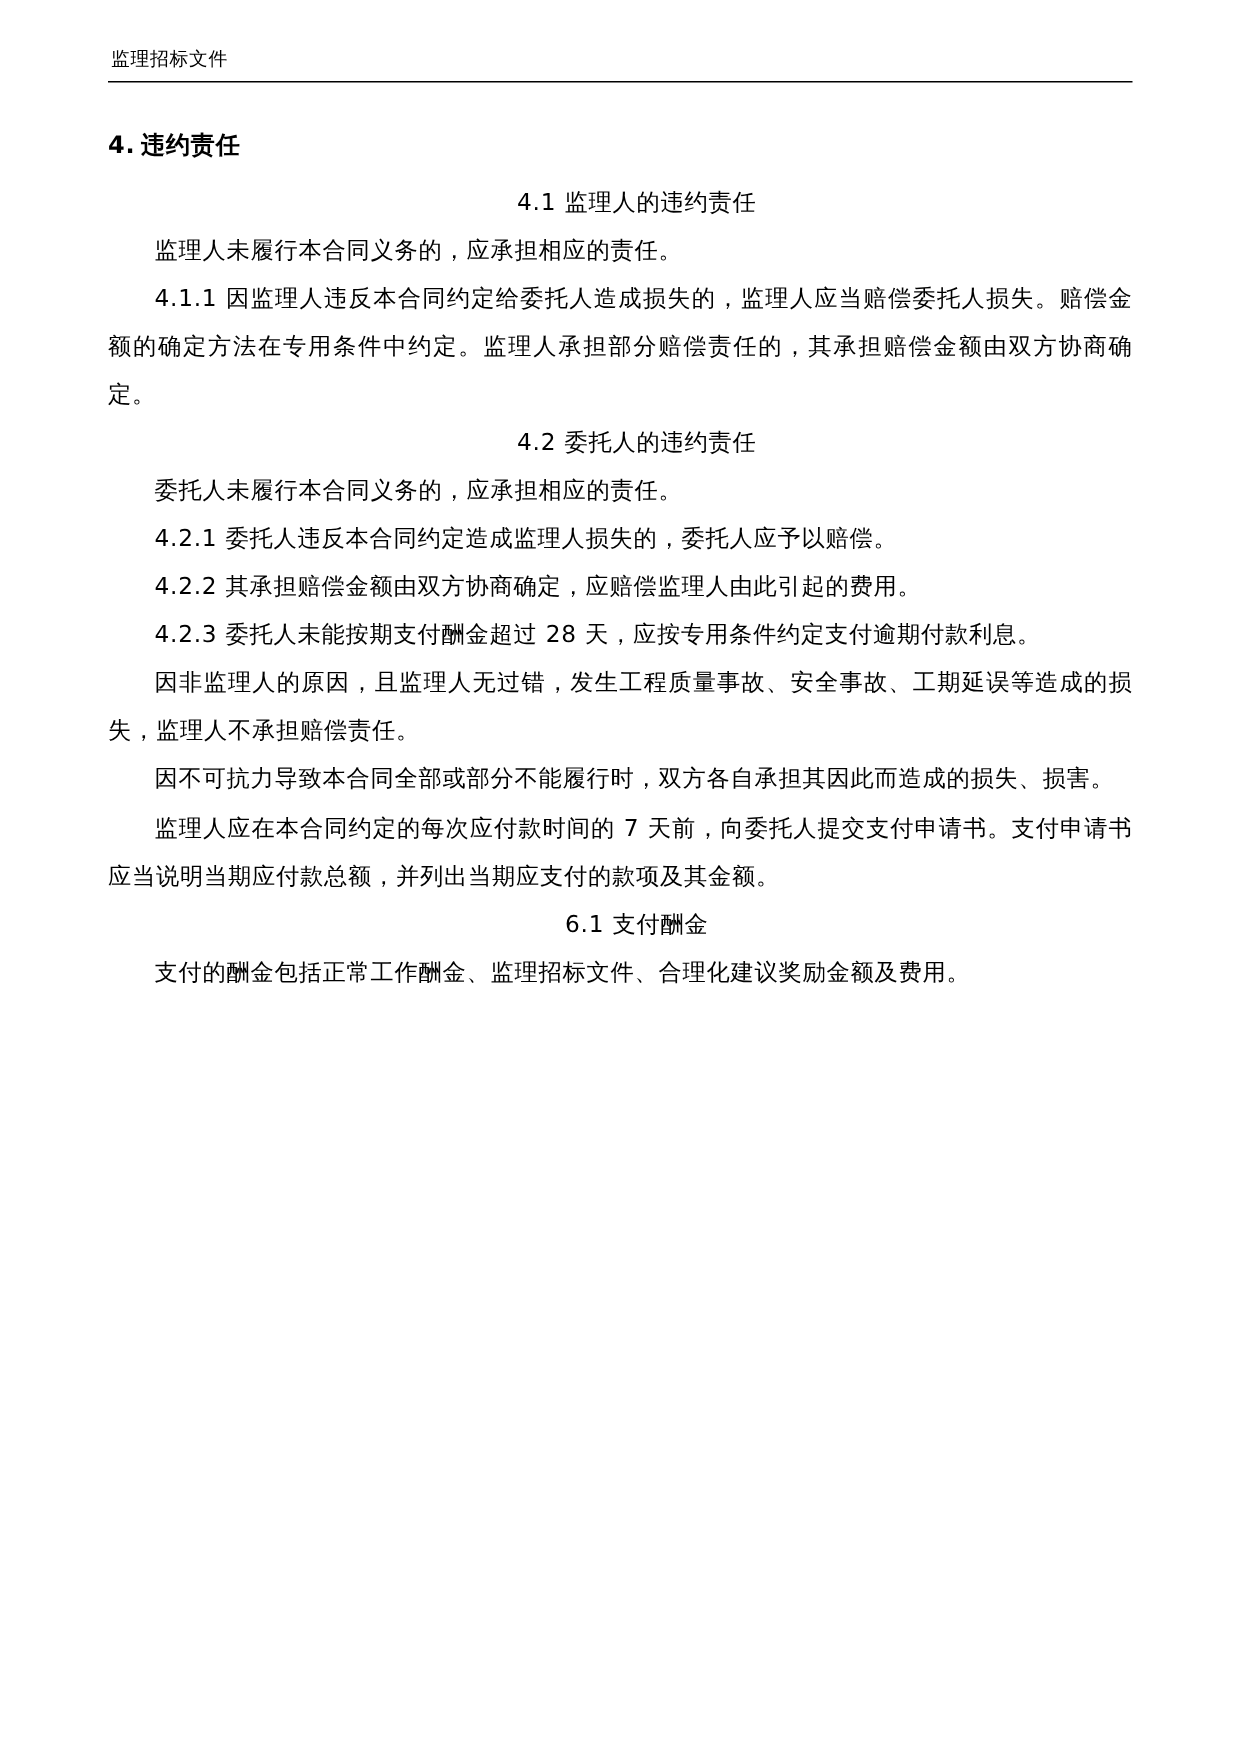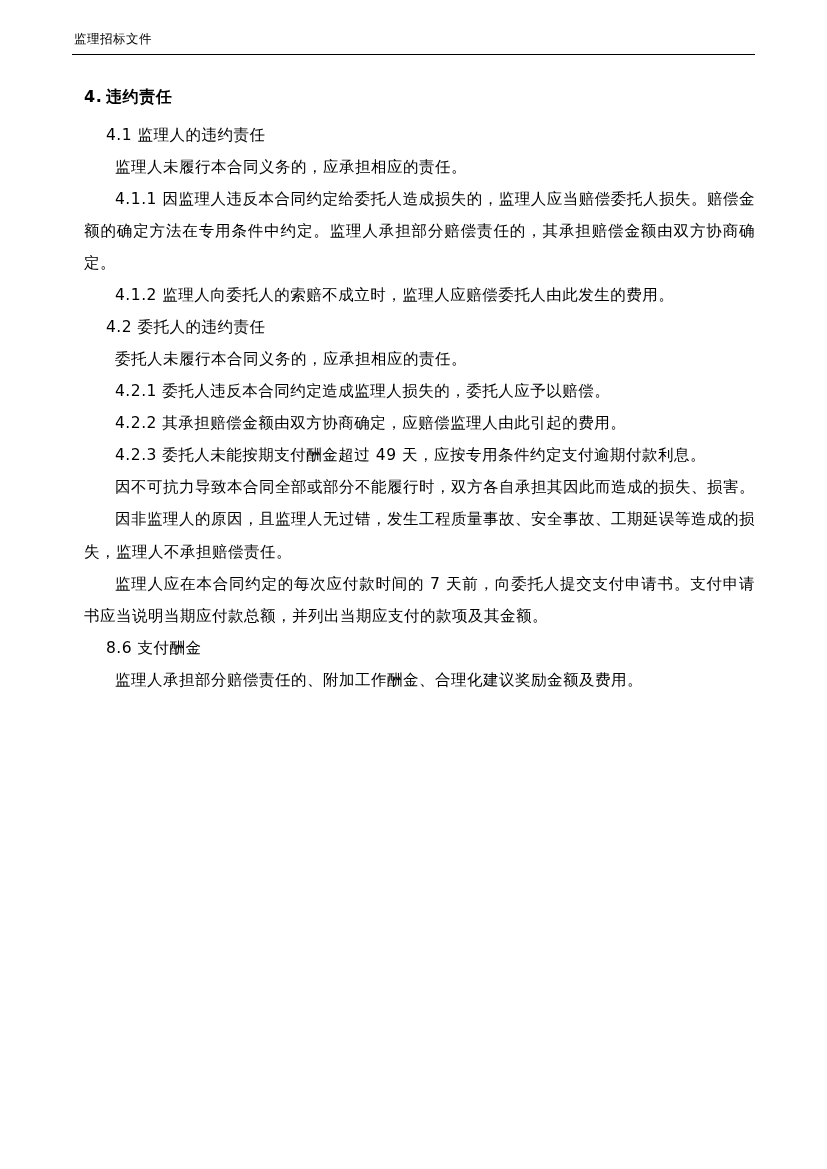"4. 违约责任" .content { margin-left: 12px -> none }
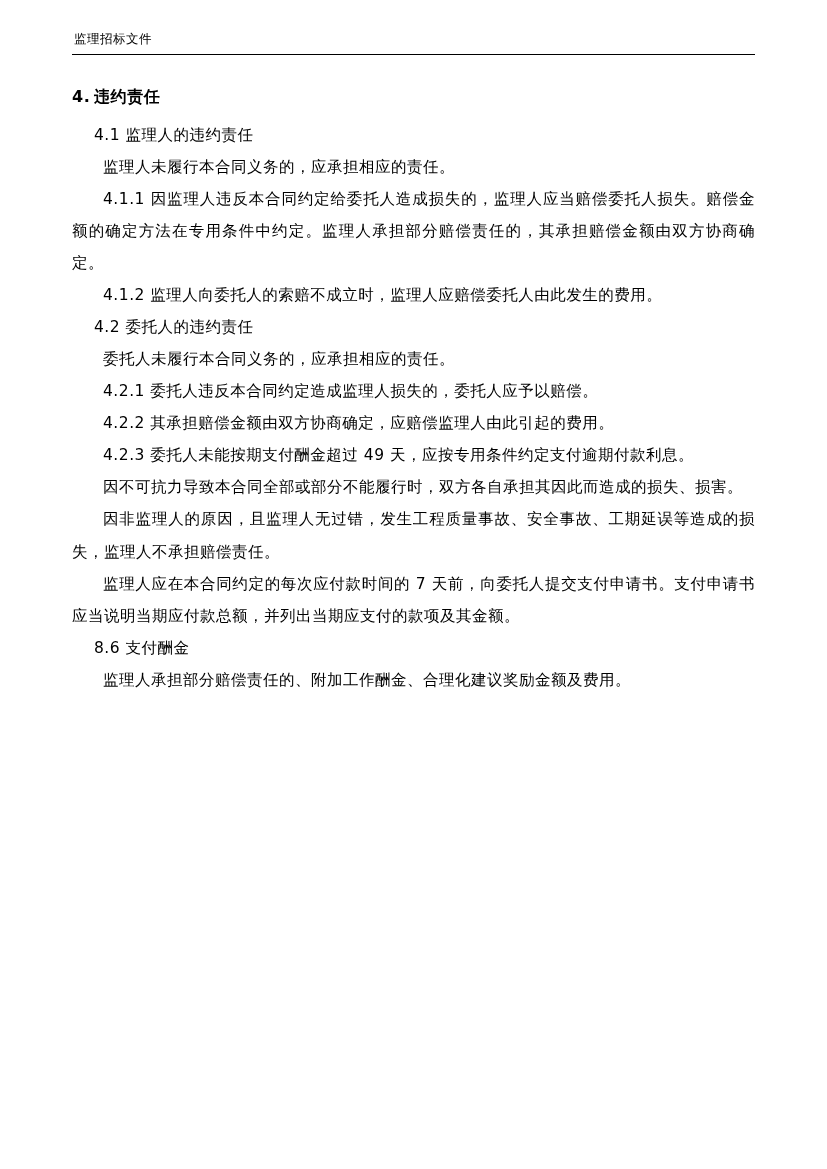"4.1 监理人的违约责任" .sub { text-align: none -> center }
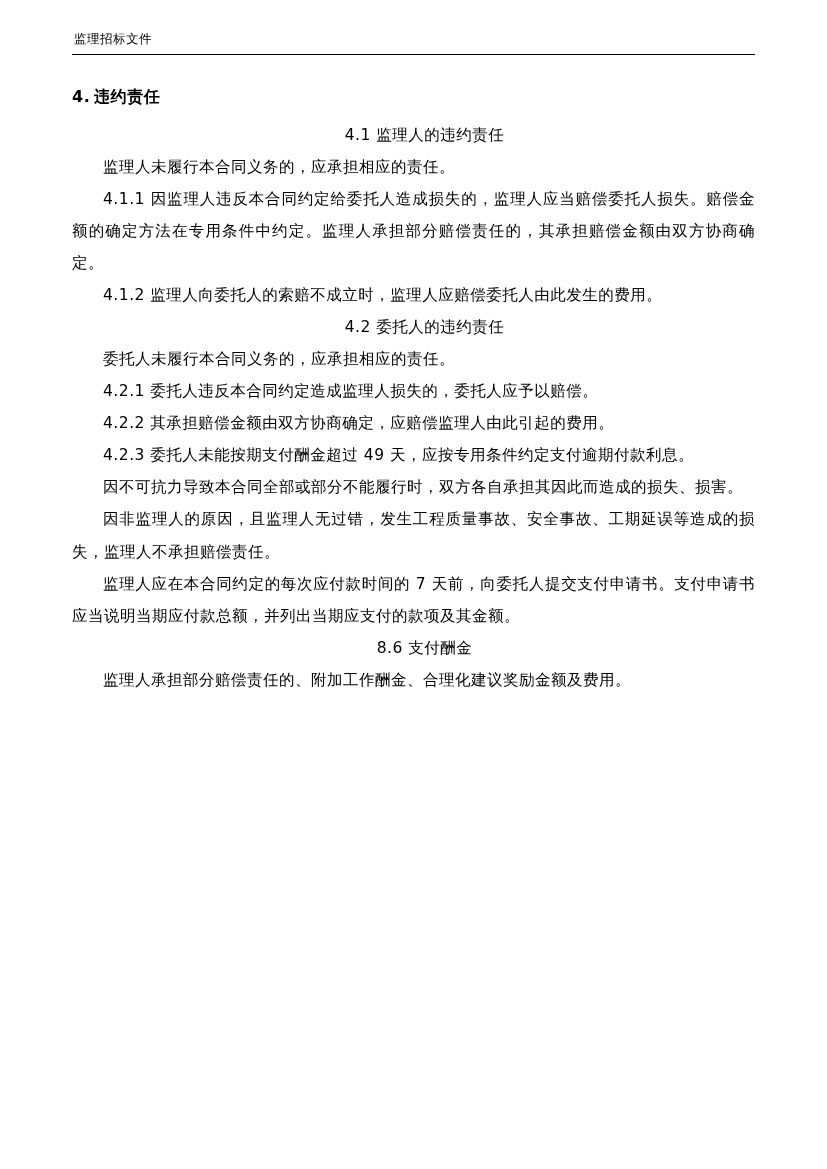"4.1.2 监理人向委托人的索赔不成立时，监理人应赔偿委托人由此发生的费用。" p.para { html: <p>4.1.2 监理人向委托人的索赔不成立时，监理人应赔偿委托人由此发生的费用。</p> -> none }
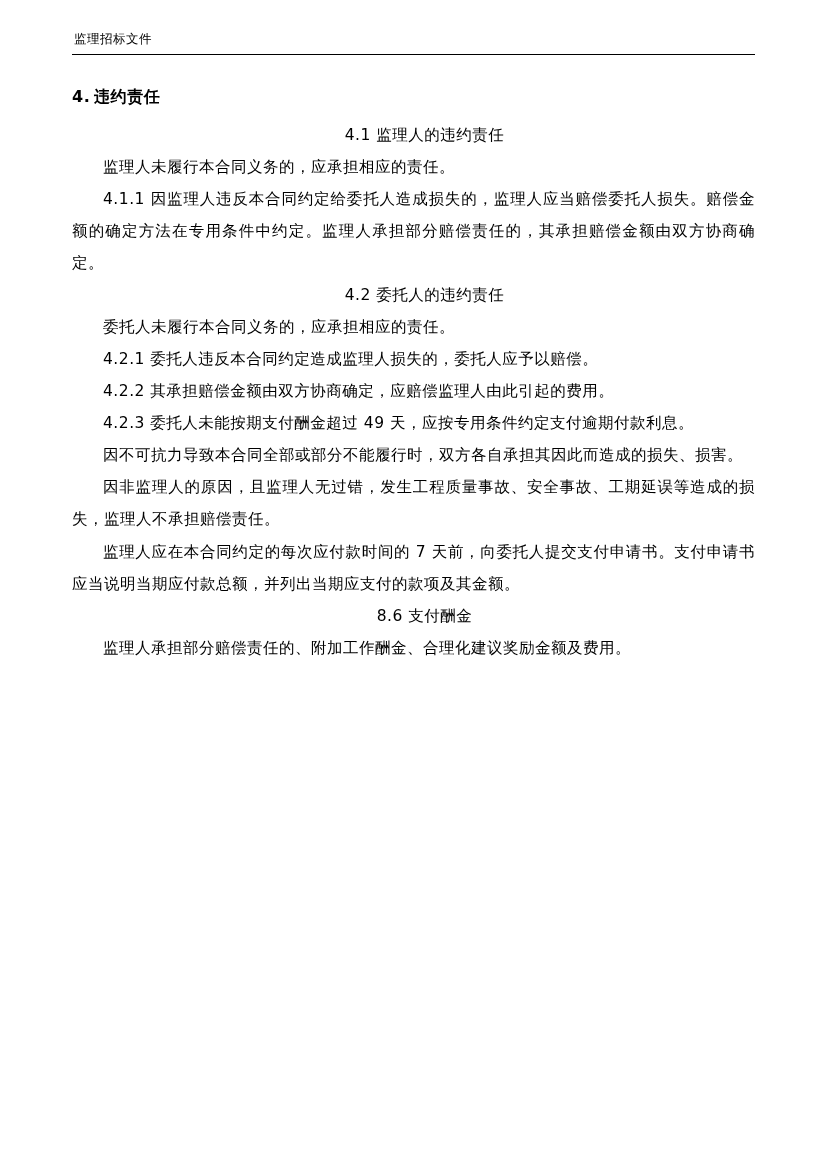"4.2.3 委托人未能按期支付酬金超过 49" p.para { text: 49 -> 28 }
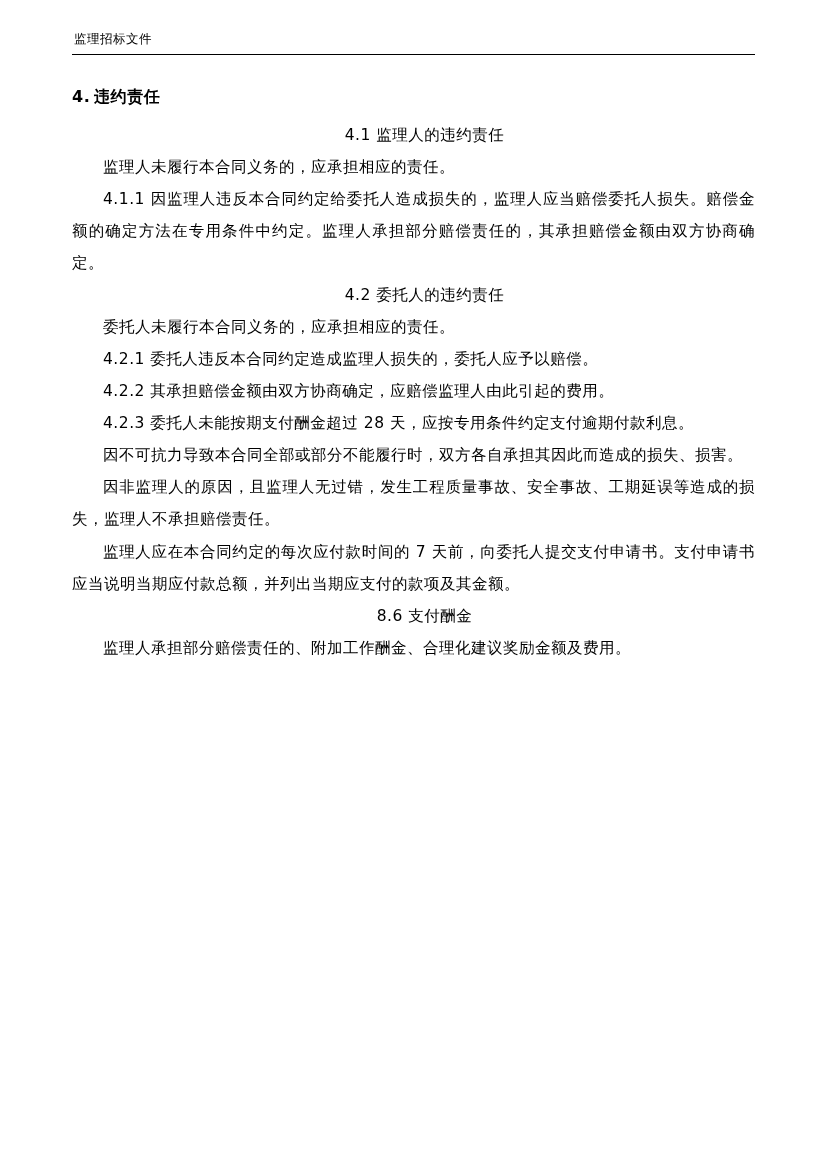"因不可抗力导致本合同全部或部分不能履行时，双方各自承担其因此而造成的损失、损害。" p.para { order: before "因非监理人的原因，且监理人无过错，发生工程质量事故、安全事故、工期延误等造成的损" -> after "因非监理人的原因，且监理人无过错，发生工程质量事故、安全事故、工期延误等造成的损" }
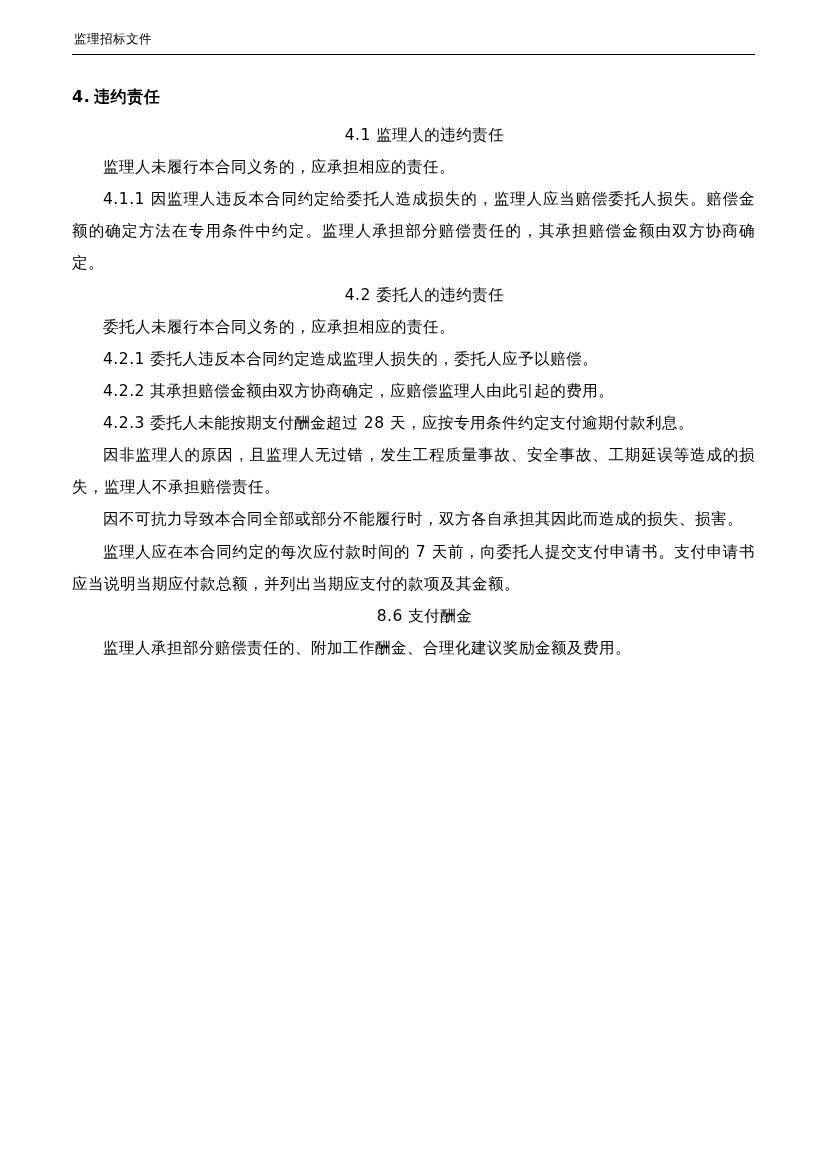"8.6 支付酬金" p.sub { text: 8.6 -> 6.1 }
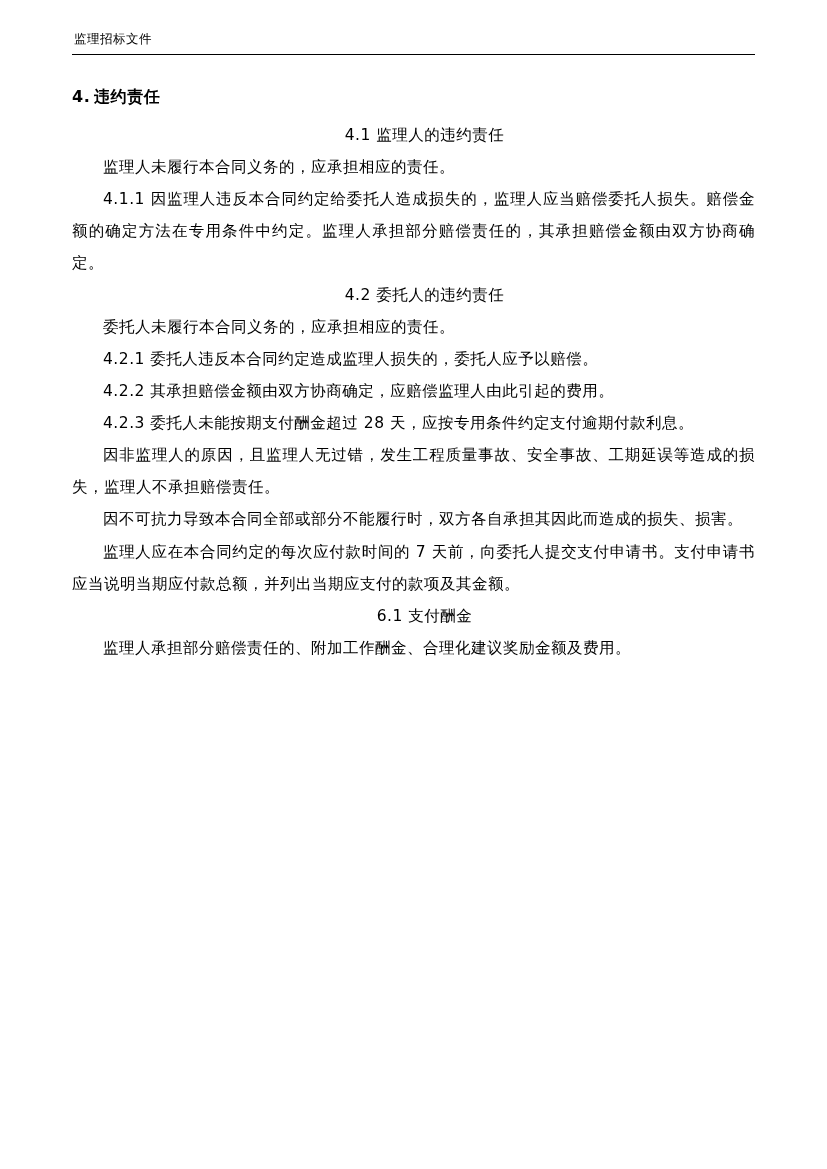"监理人承担部分赔偿责任的、附加工作酬金、合理化建议奖励金额及费用。" p.para { text: 监理人承担部分赔偿责任的、附加工作酬金 -> 支付的酬金包括正常工作酬金、监理招标文件 }
